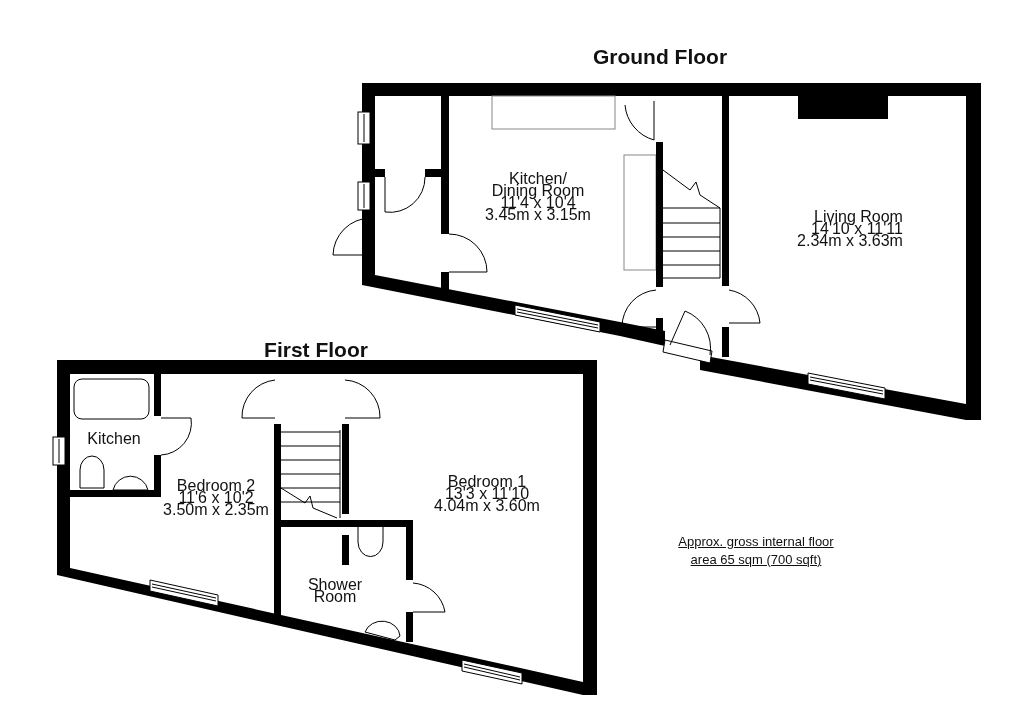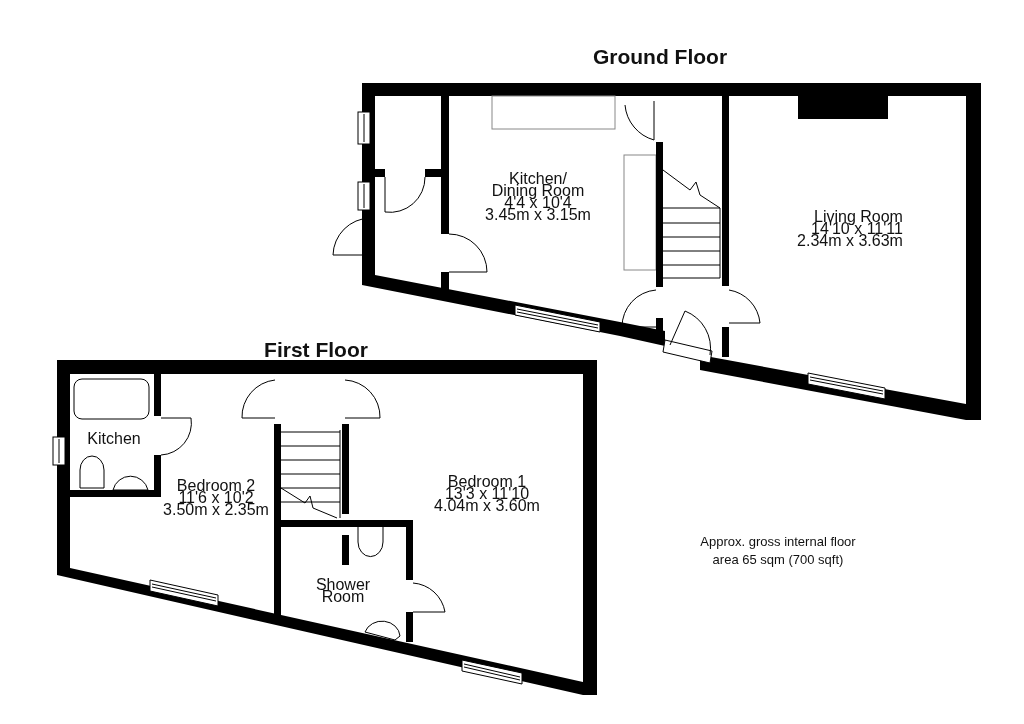"4'4 x 10'4" span { text: 4'4 -> 11'4 }
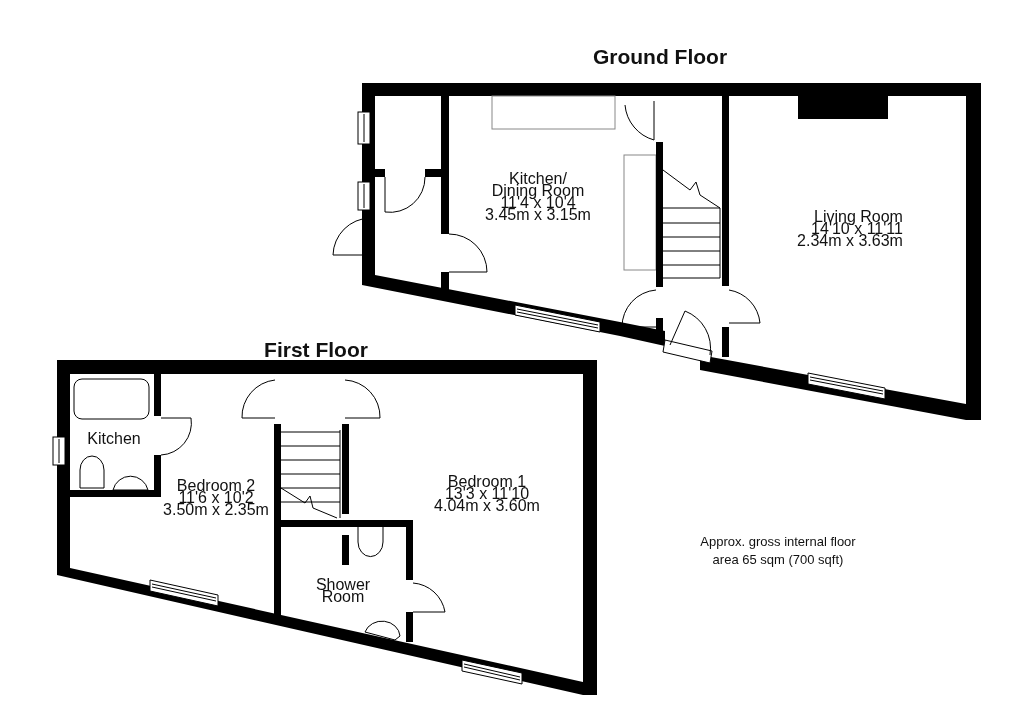"Approx. gross internal floor" div.area { left: 778px -> 756px; text-decoration: none -> underline }
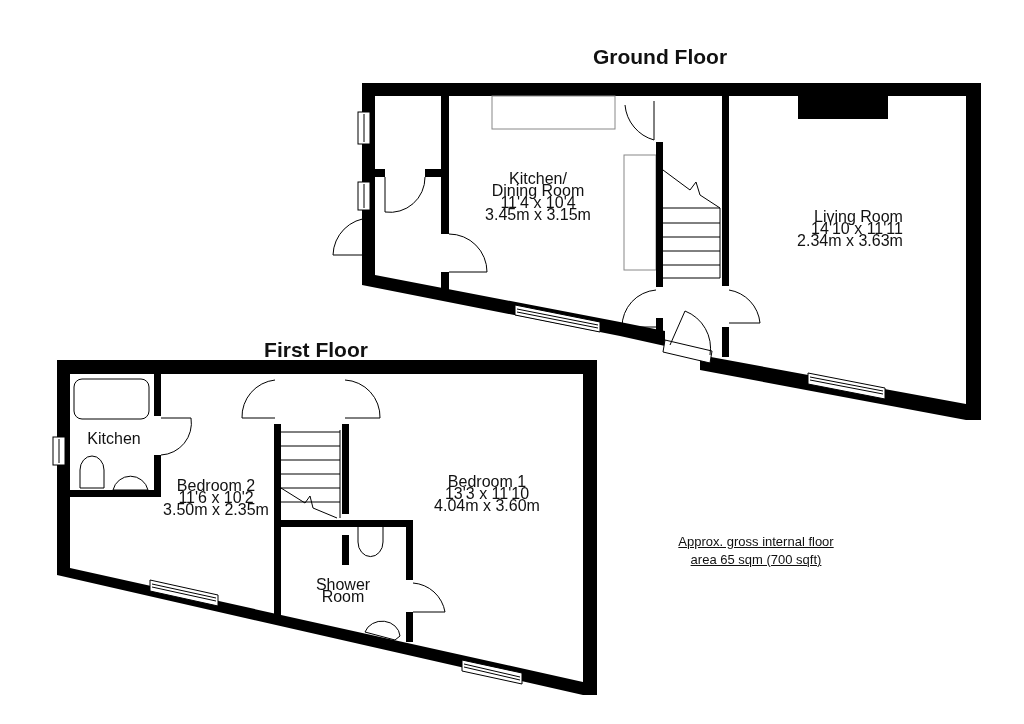"Shower" div.lbl { left: 343px -> 335px }
